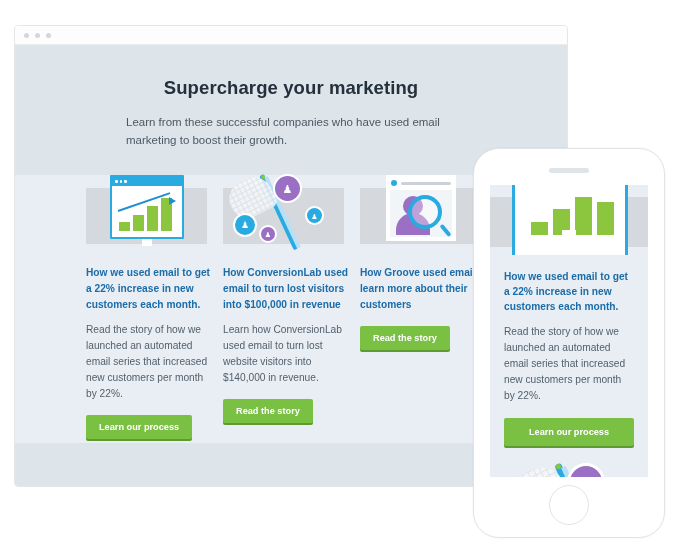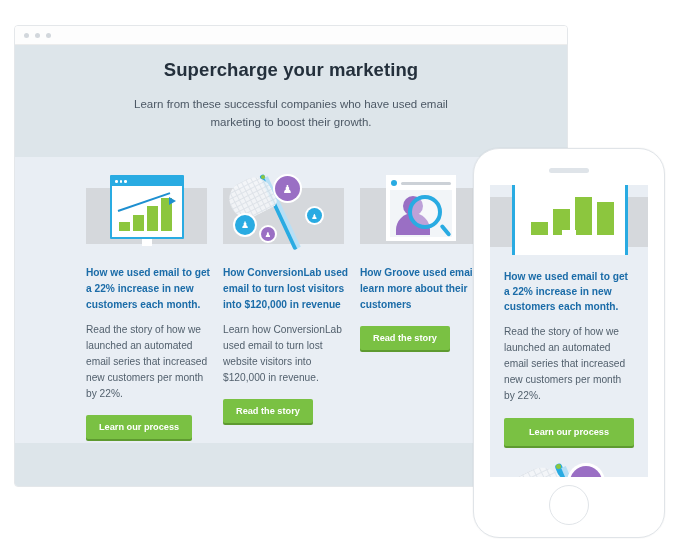"Supercharge your marketing" .page-hero { padding: 14px 0 26px -> 32px 0 26px }
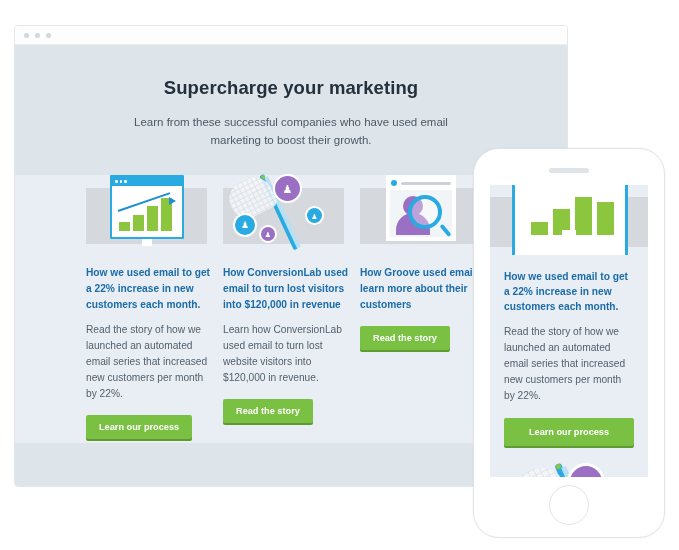"Learn from these successful companies" .hero-sub { text-align: center -> none }
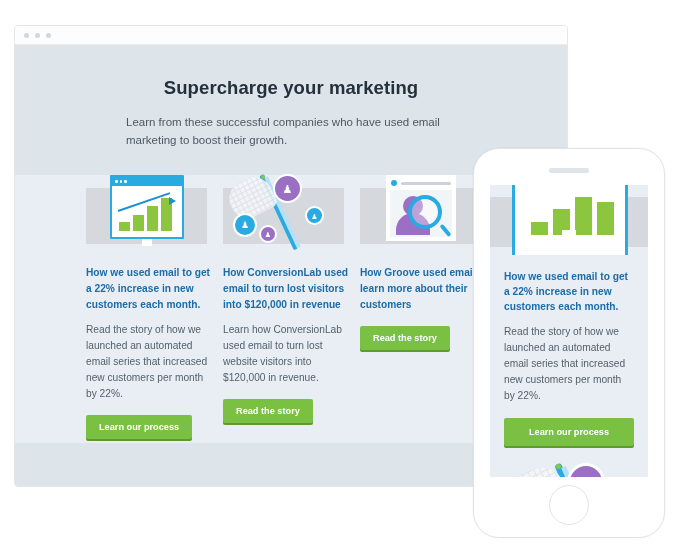"How ConversionLab used email to" div.card-title { text: $120,000 -> $100,000 }
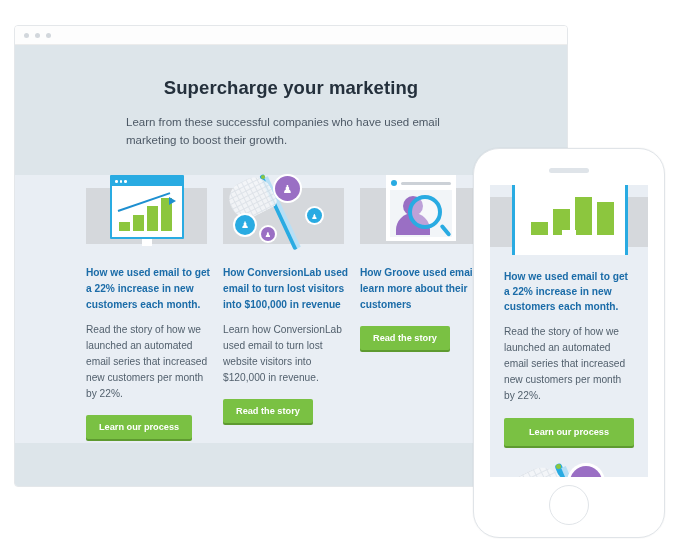"Learn how ConversionLab used email" div.card-body { text: $120,000 -> $140,000 }
